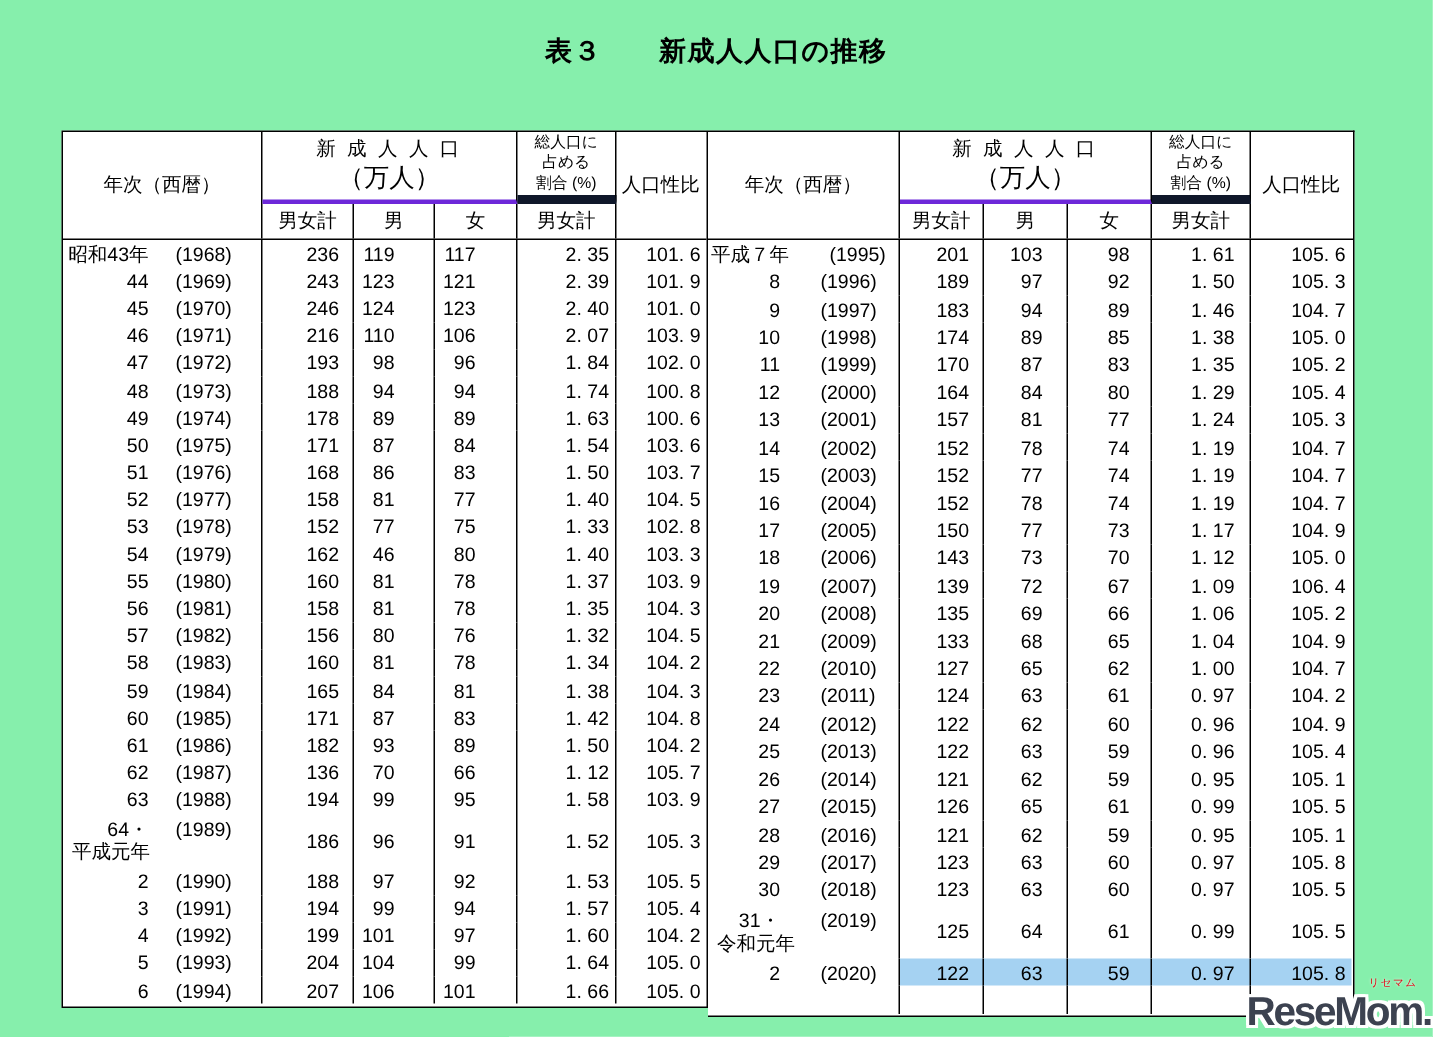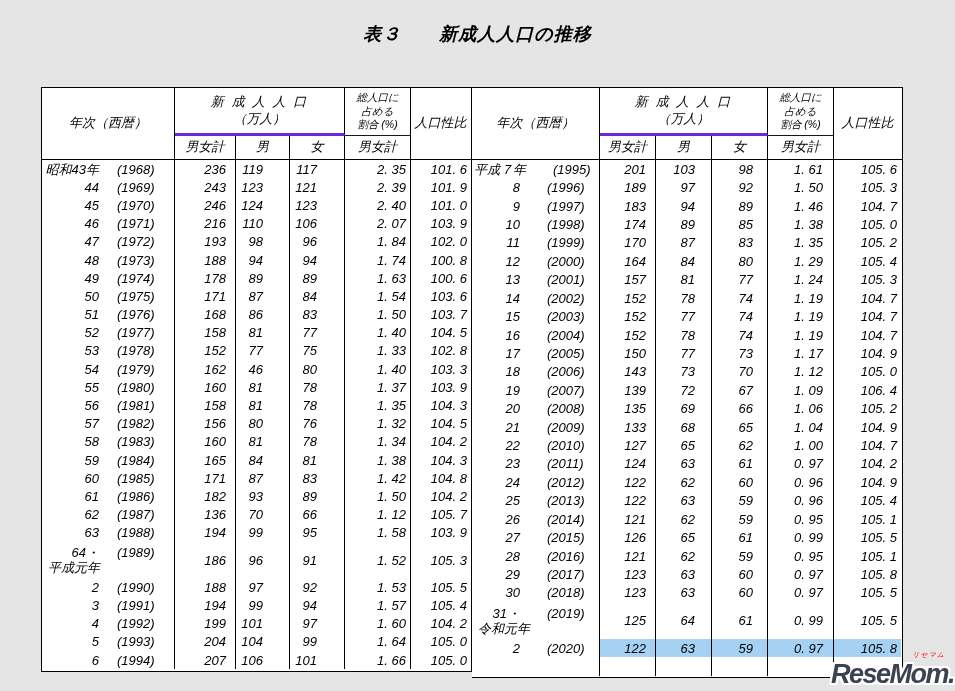"表３ 新成人人口の推移" .page { background: #e5e5e5 -> #86efac; font-style: italic -> none }
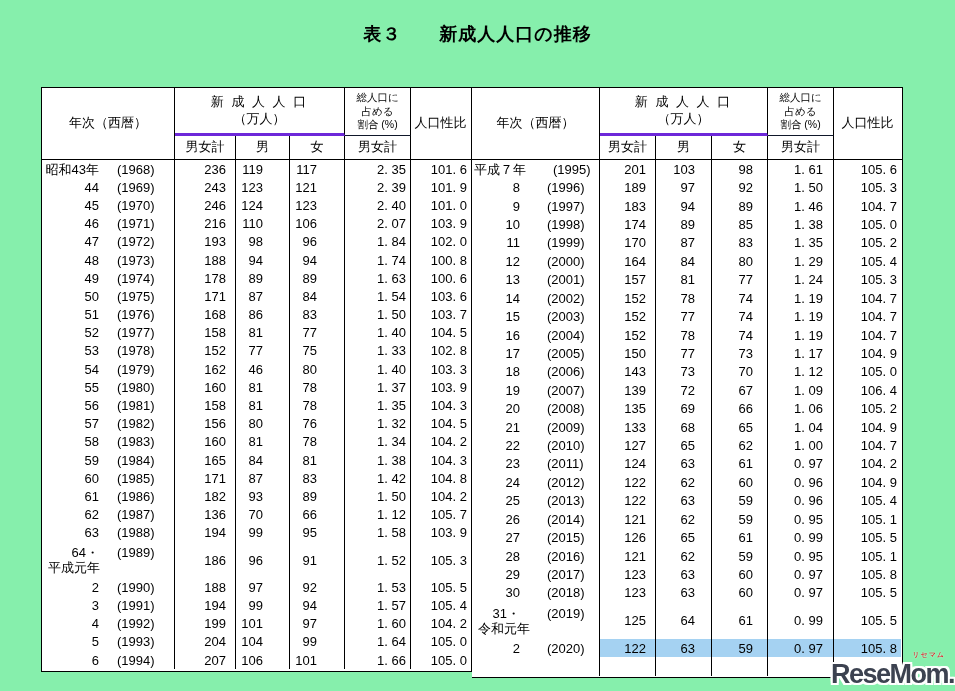"総人口に" .h-share-top { border-bottom: 1px solid #0f172a -> 6px solid #0f172a }
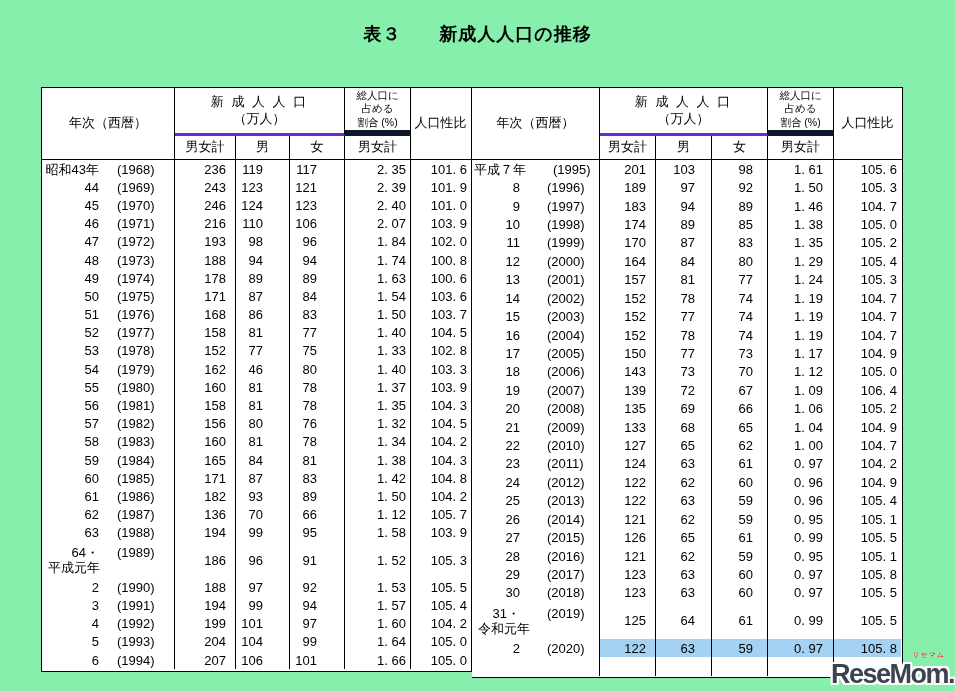"（万人）" .h-pop-top .pu { font-size: 13px -> 17px }
